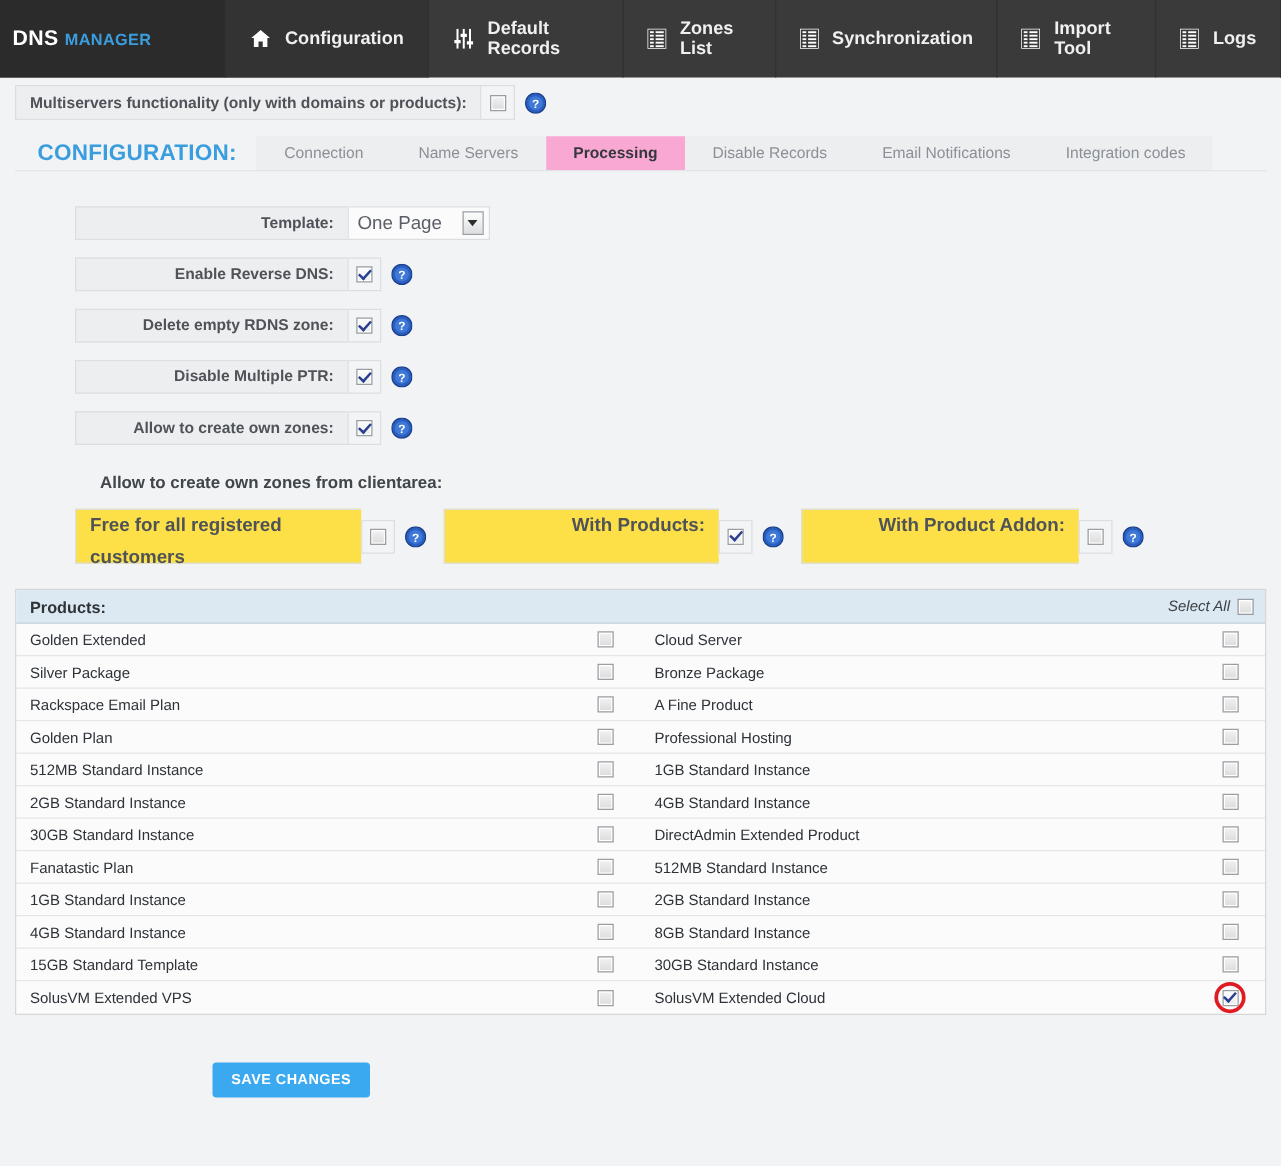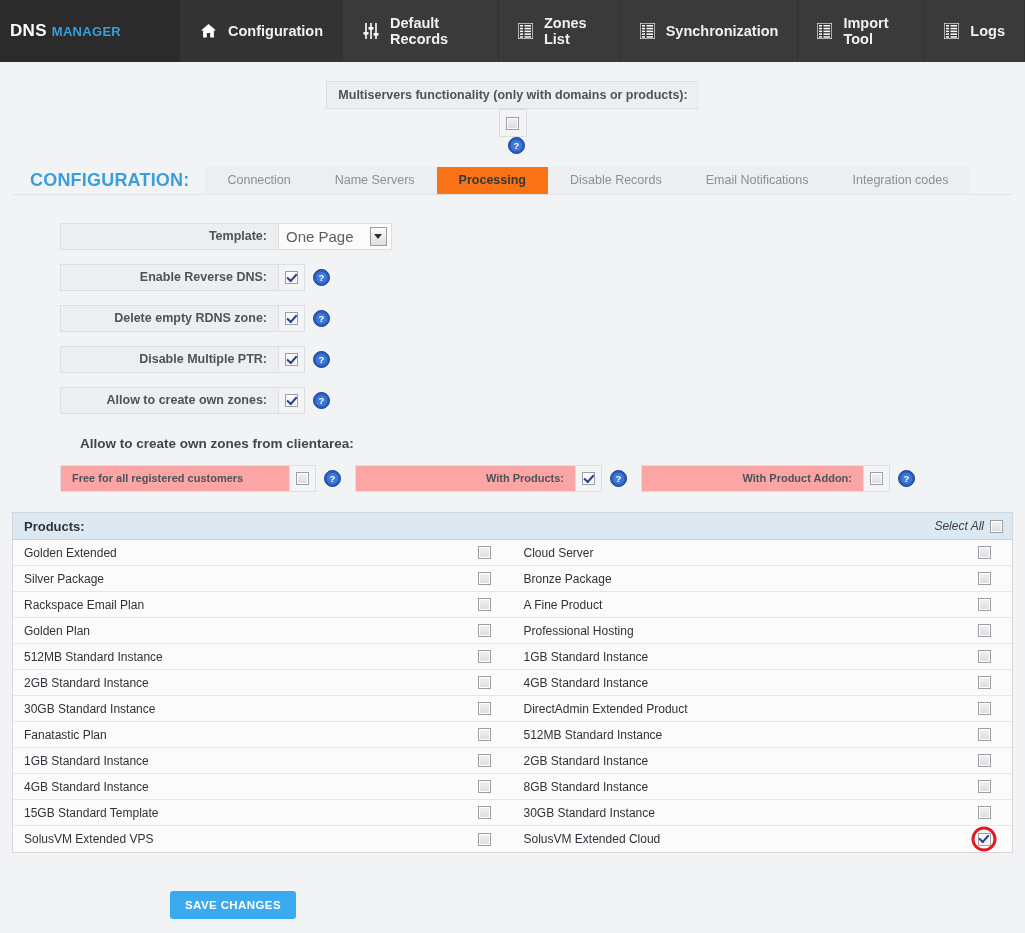"Multiservers functionality (only with" .multiservers-row { flex-direction: column -> none; margin-top: 19px -> 6px }
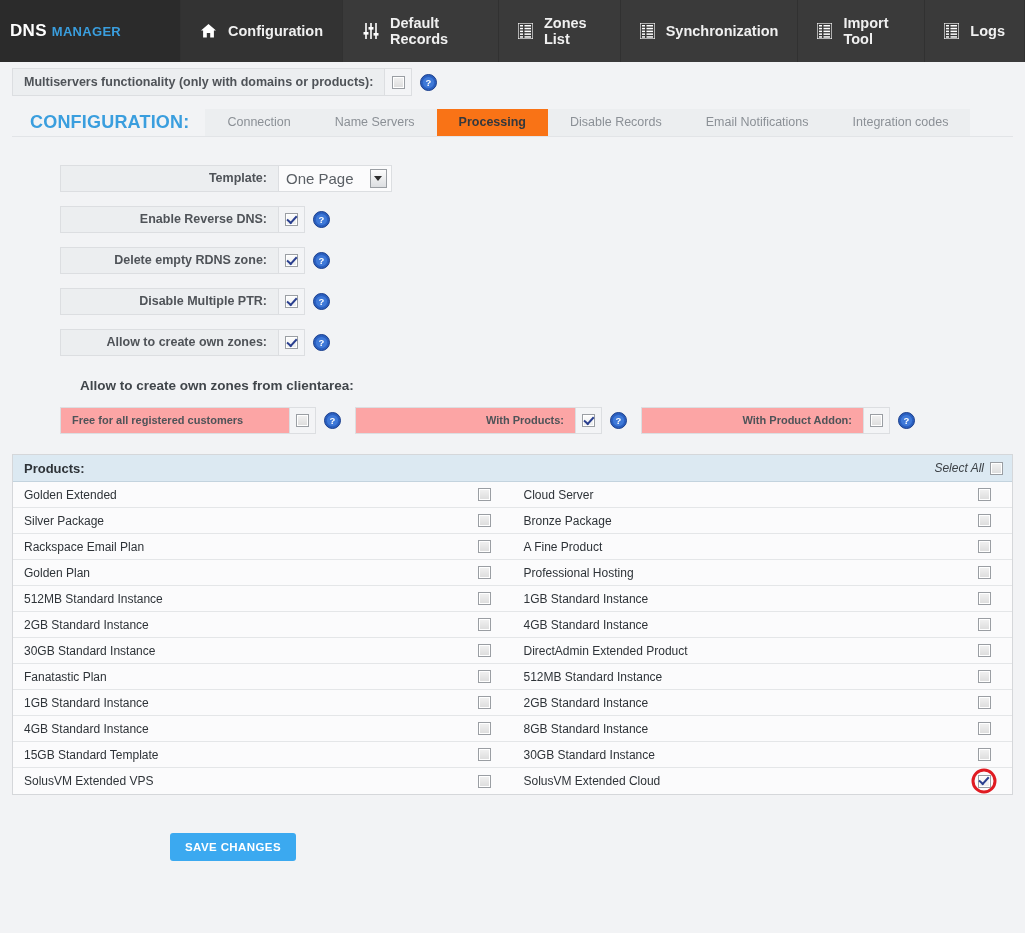"Processing" .tab.active { background: #f97316 -> #f9a8d4 }
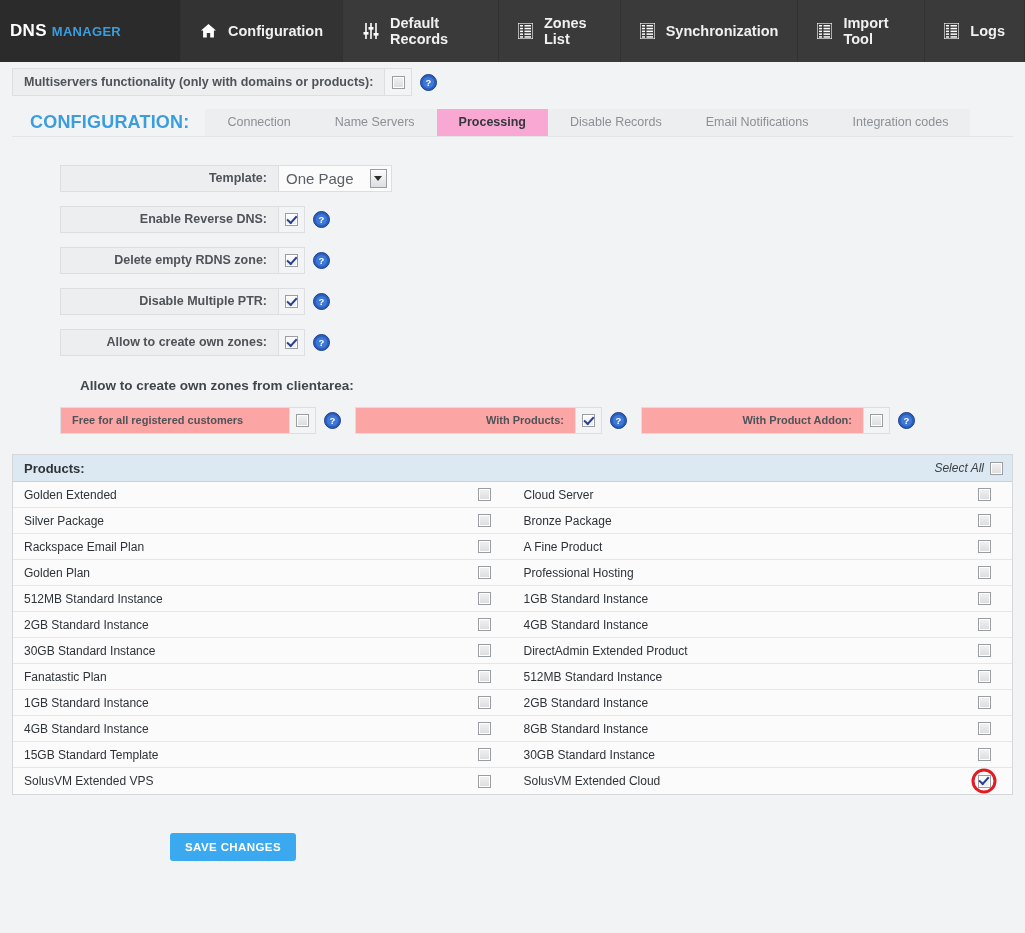"Free for all registered customers" .ca-label { background: #fca5a5 -> #fde047; font-size: 11px -> 15px; height: 27px -> 44px }
